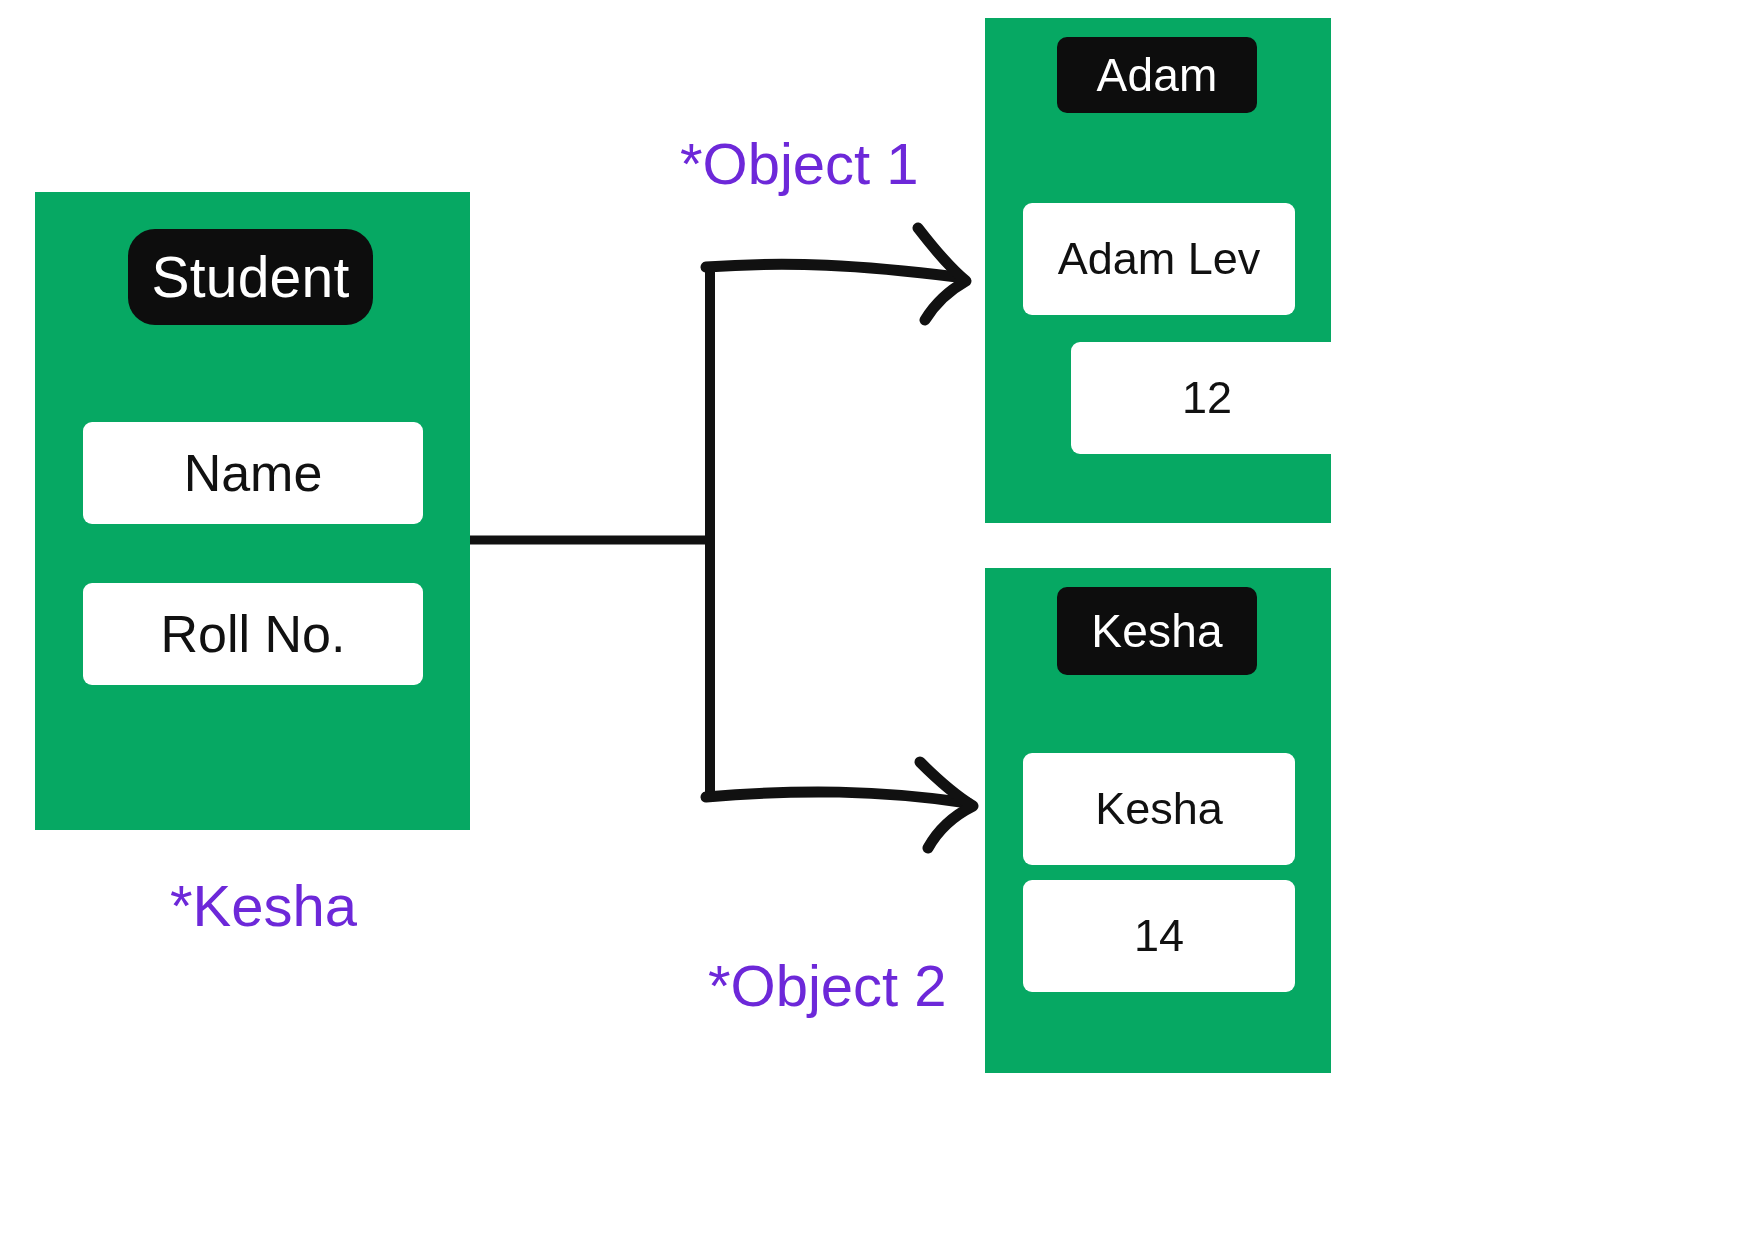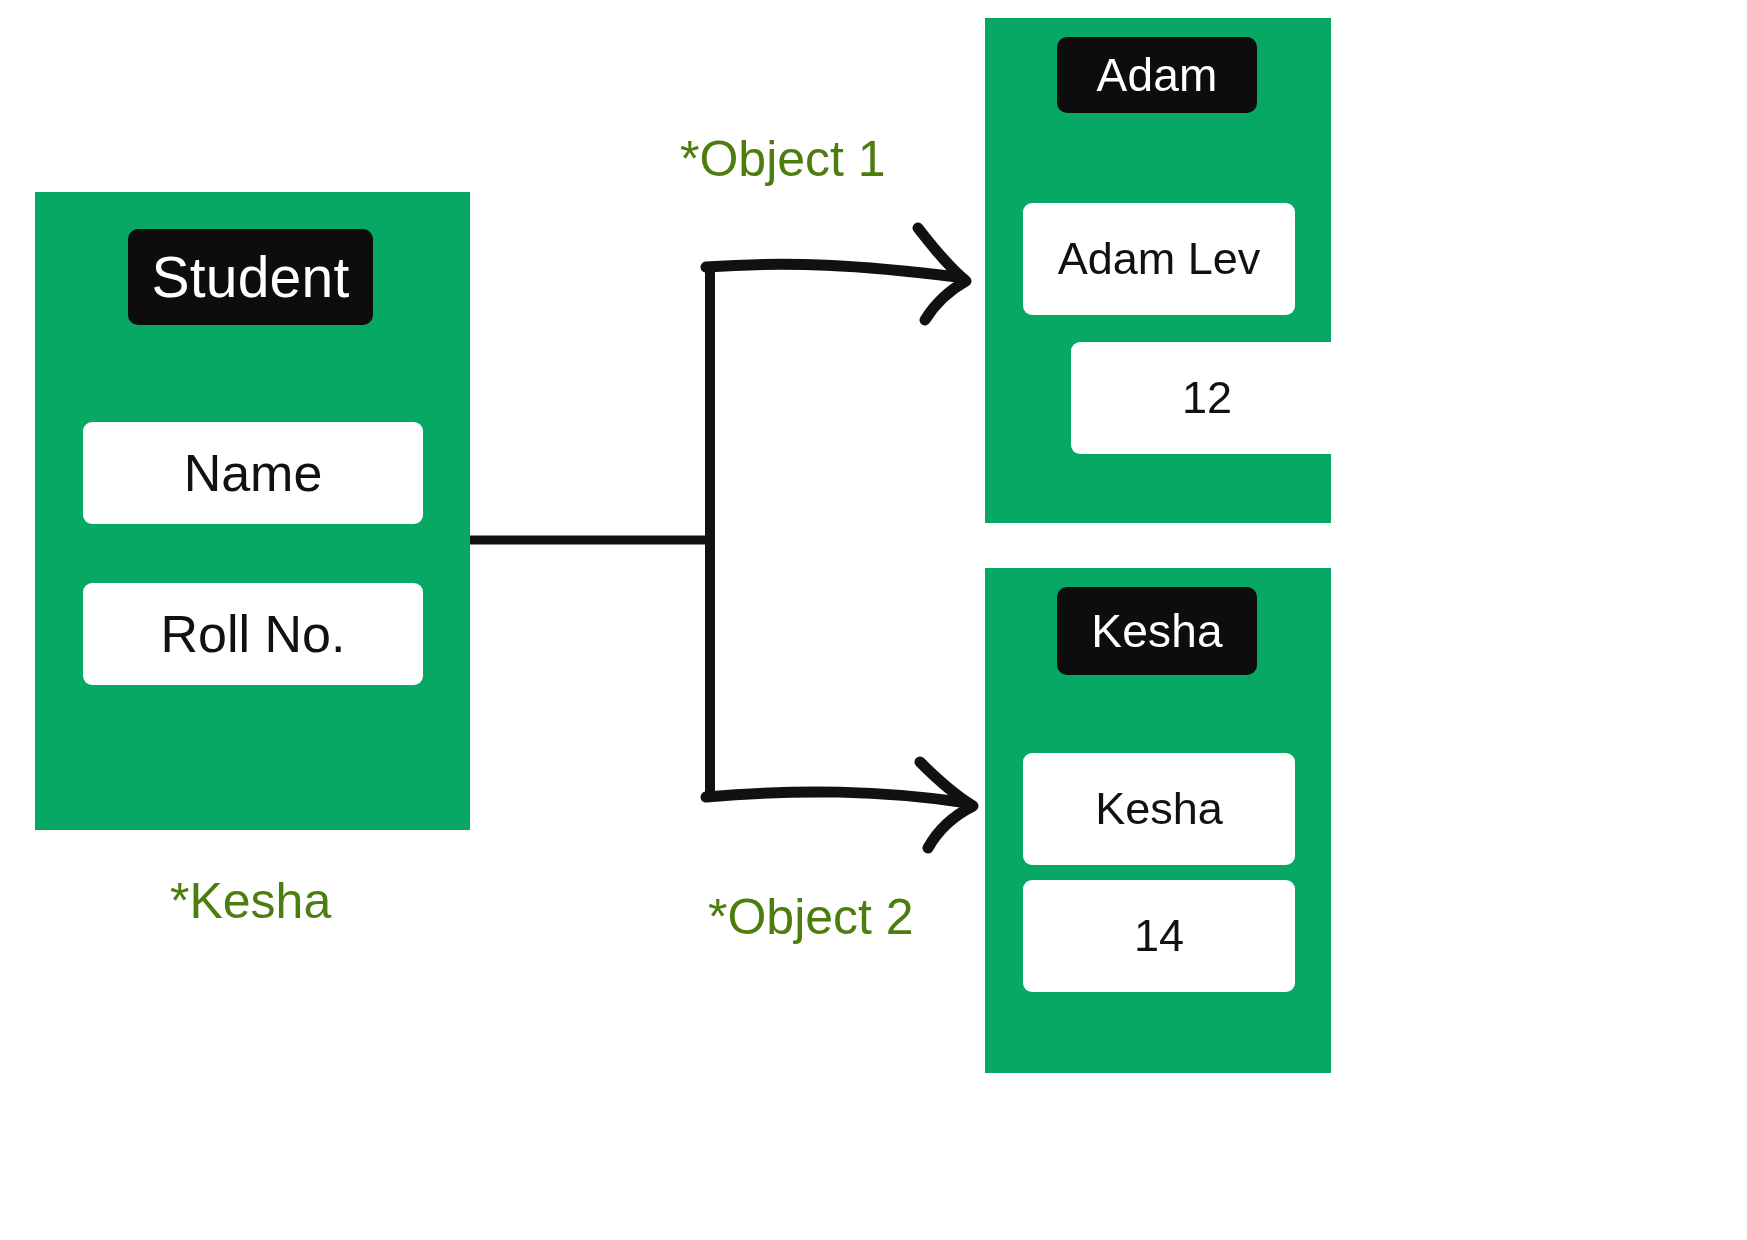"*Object 1" .caption { color: #4d7c0f -> #6d28d9; font-size: 50px -> 58px }
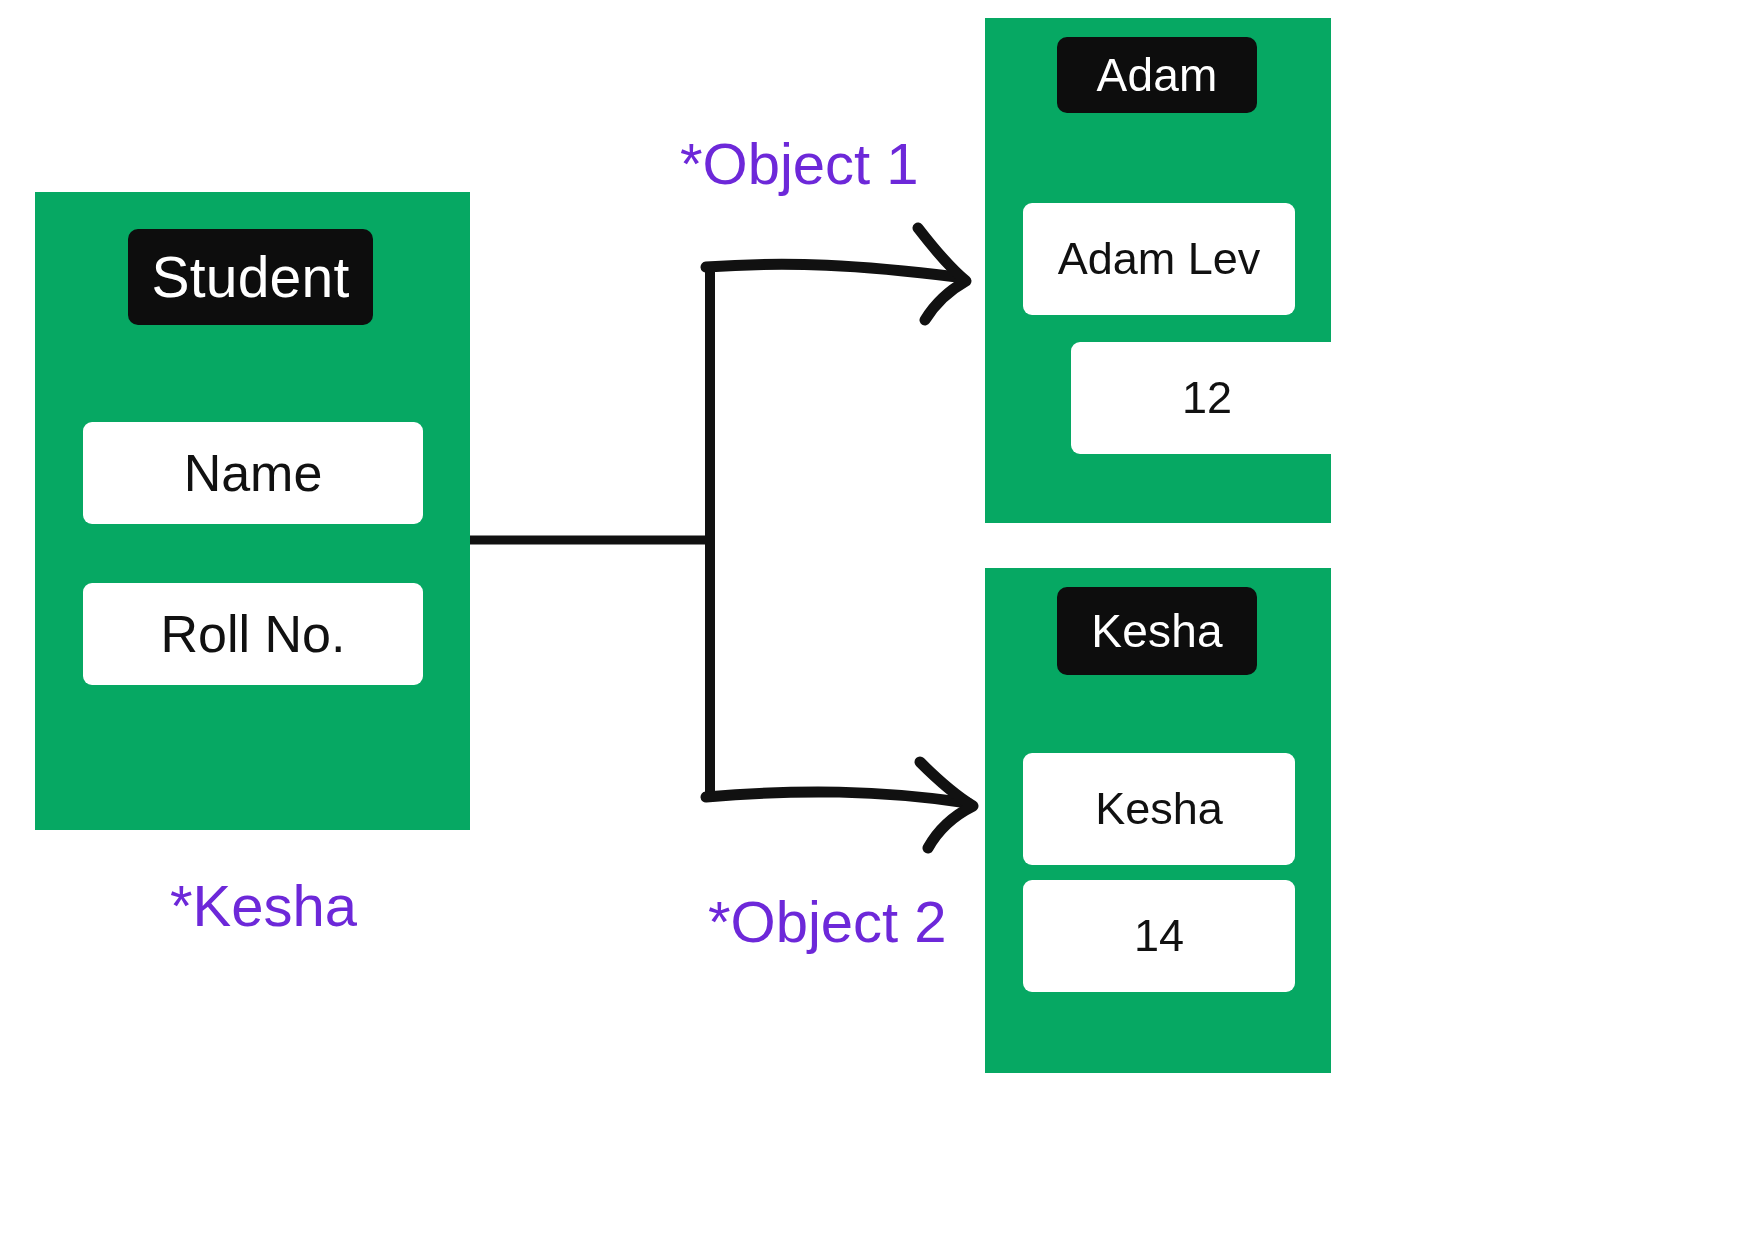"Student" .class-box .title-chip { border-radius: none -> 27px }
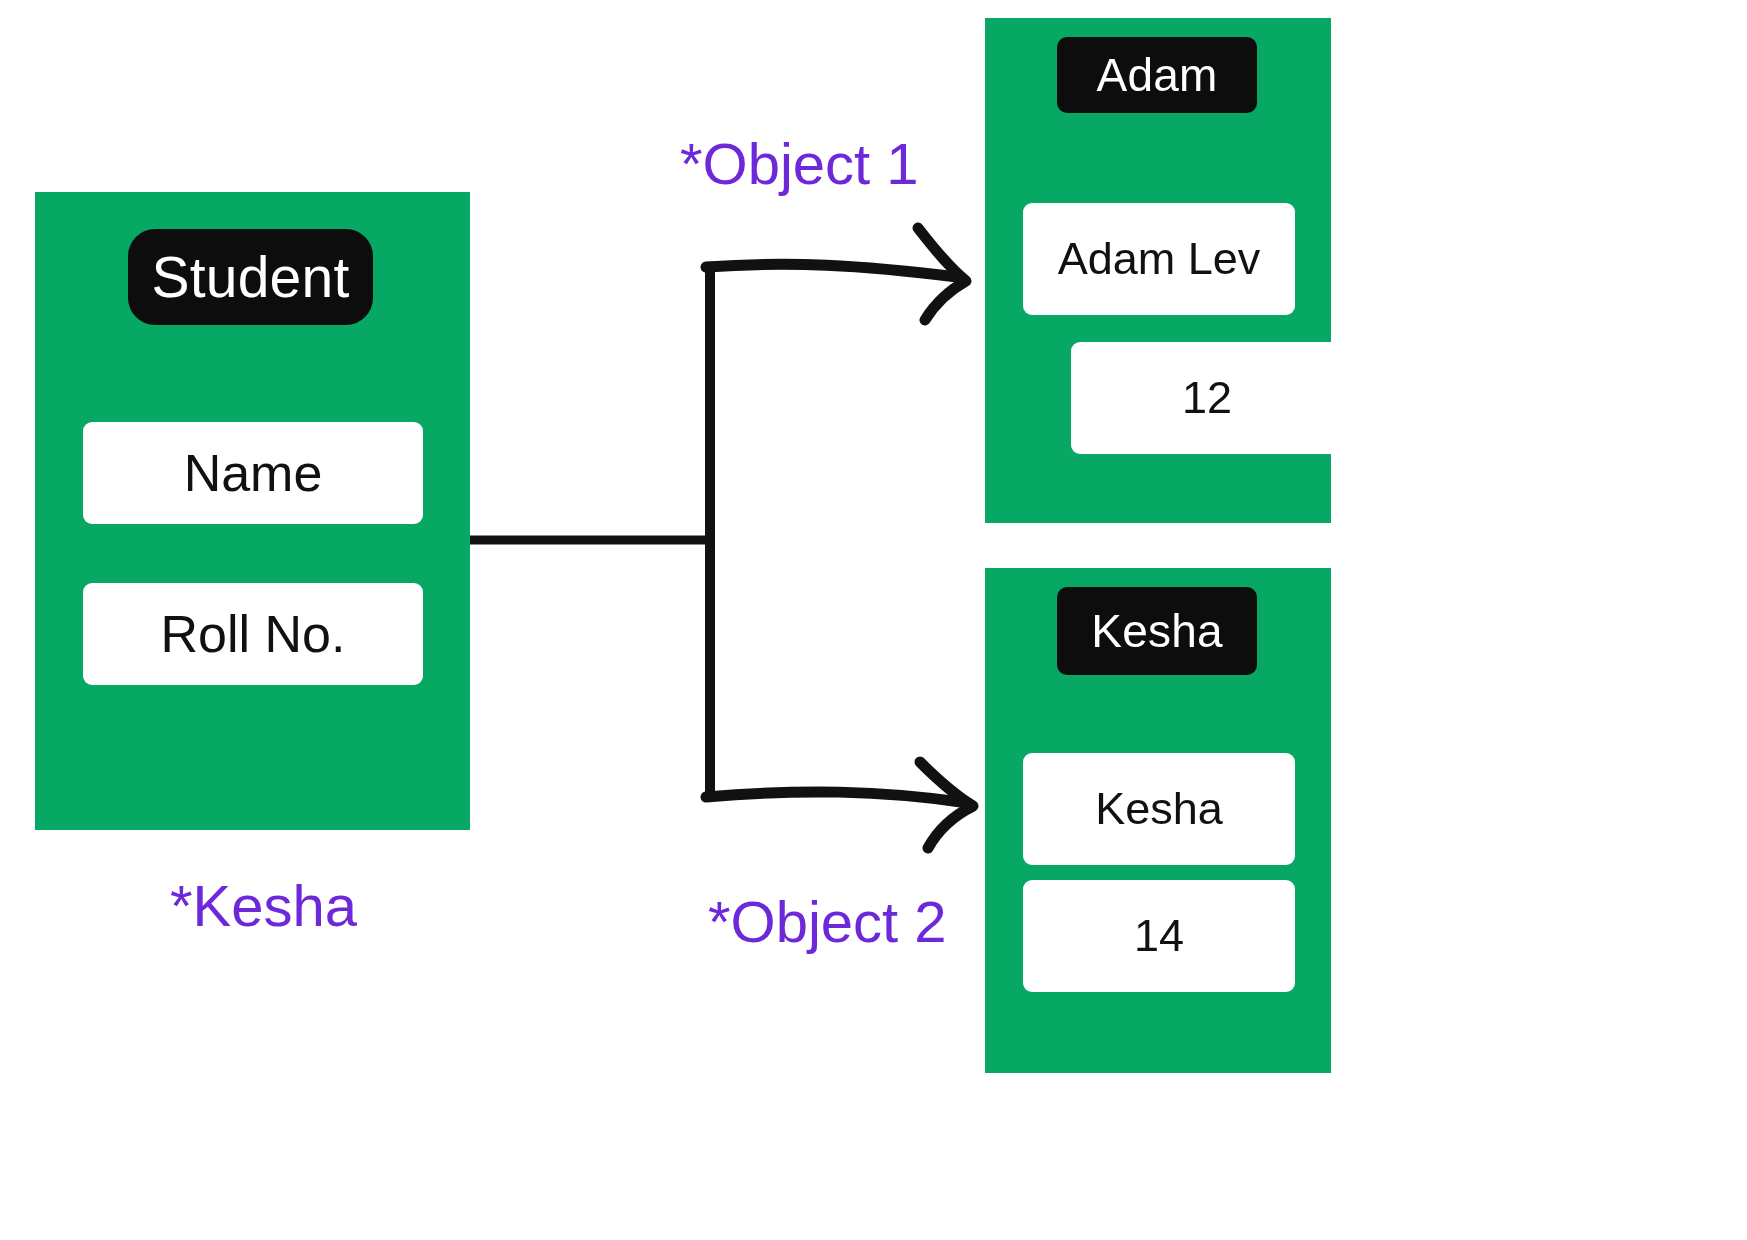"*Object 2" .caption-object-2 { top: 888px -> 952px }
